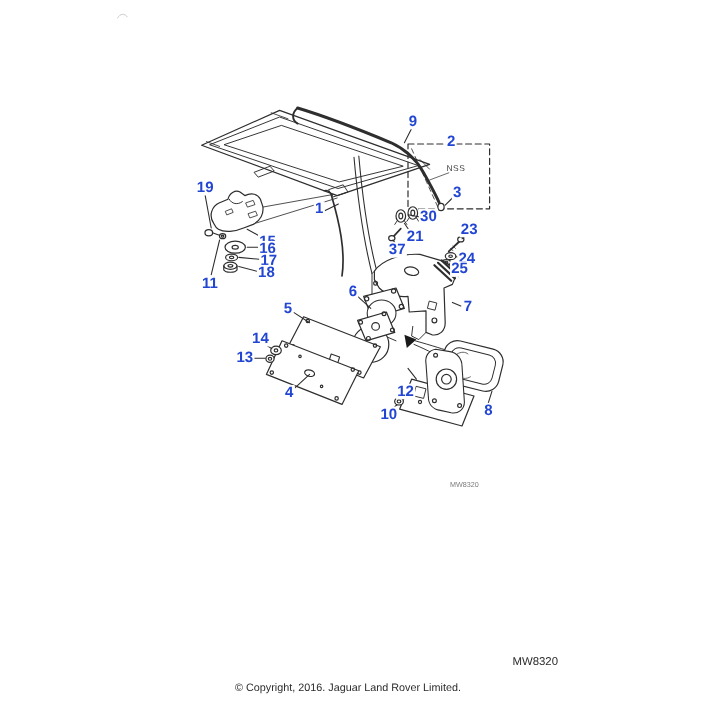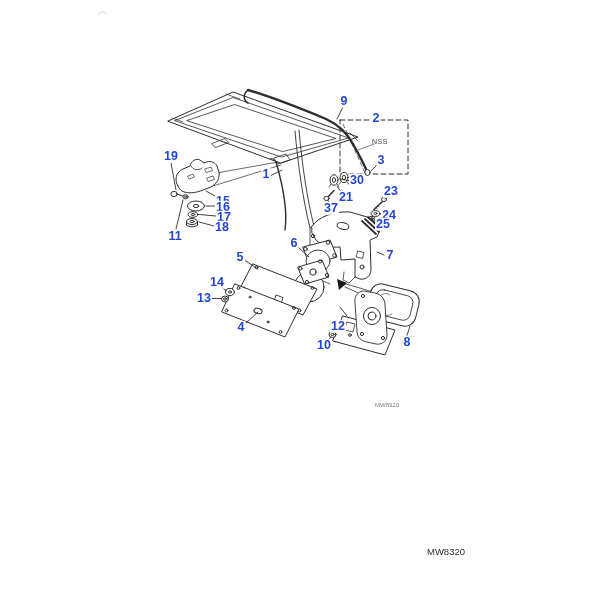"© Copyright, 2016. Jaguar Land" div.anno { html: none -> <div>© Copyright, 2016. Jaguar Land Rover Limited.</div> }
